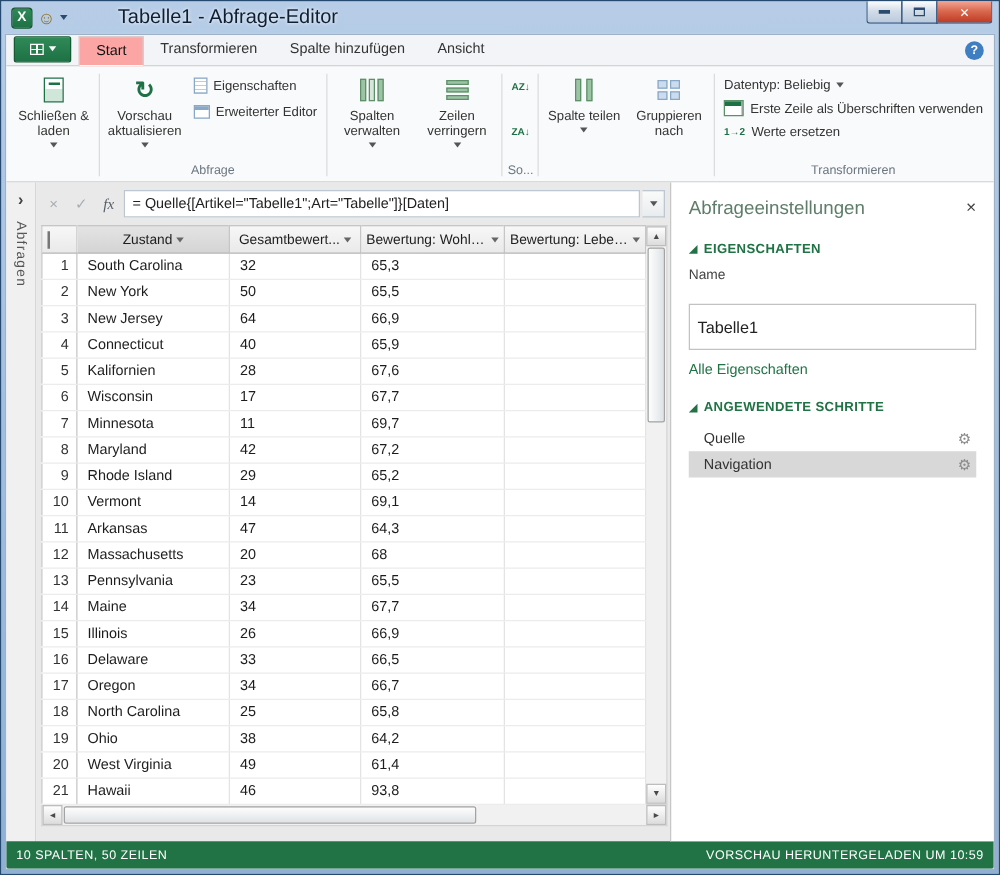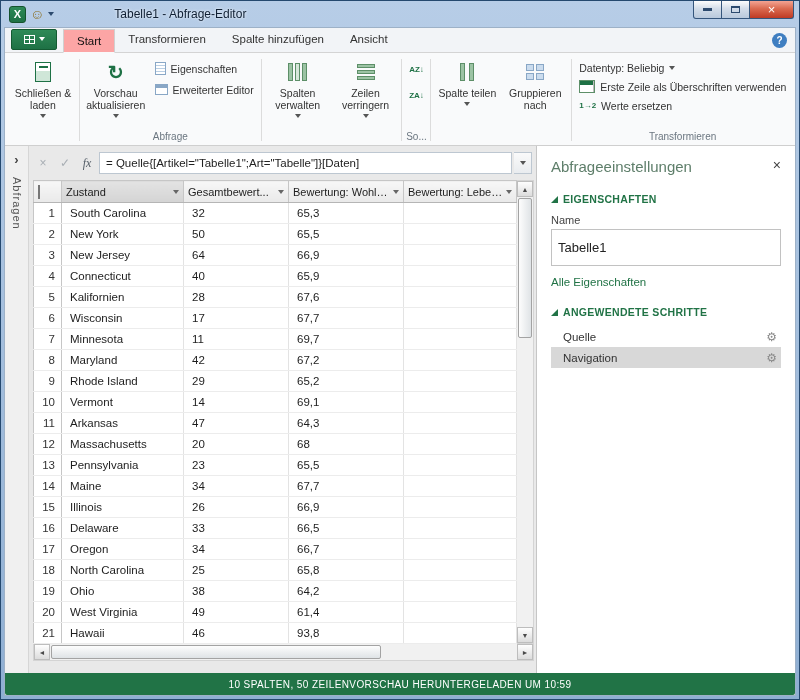"Tabelle1 - Abfrage-Editor" .title-text { font-size: 12px -> 16px; margin-left: 60px -> 40px }
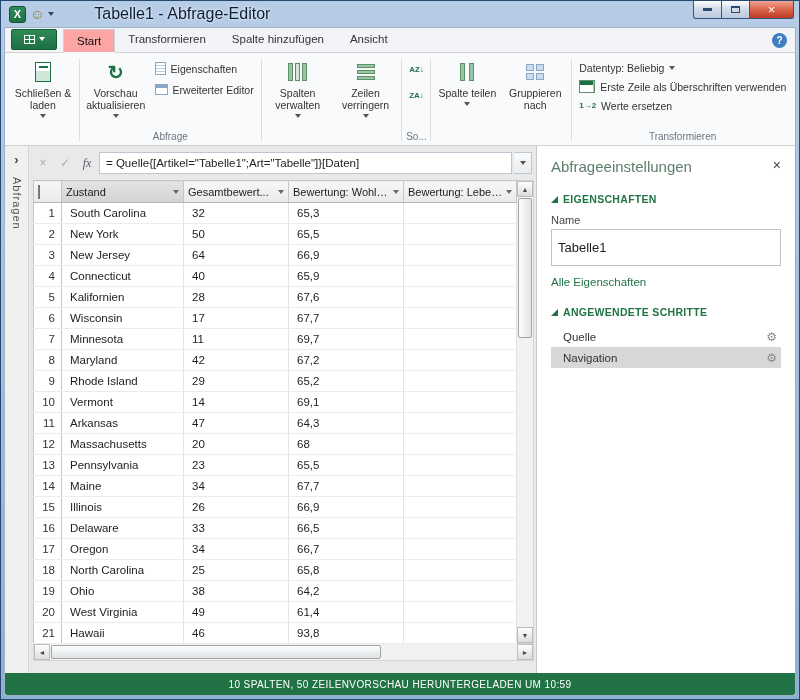"AZ↓" .sortcol { gap: 9px -> 19px }
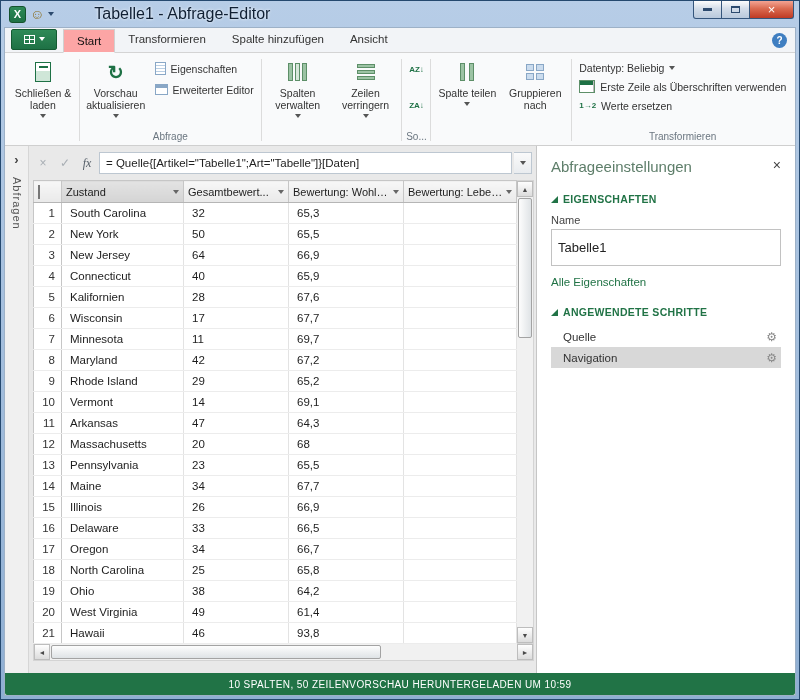"Zustand" th .hdr { justify-content: space-between -> center }
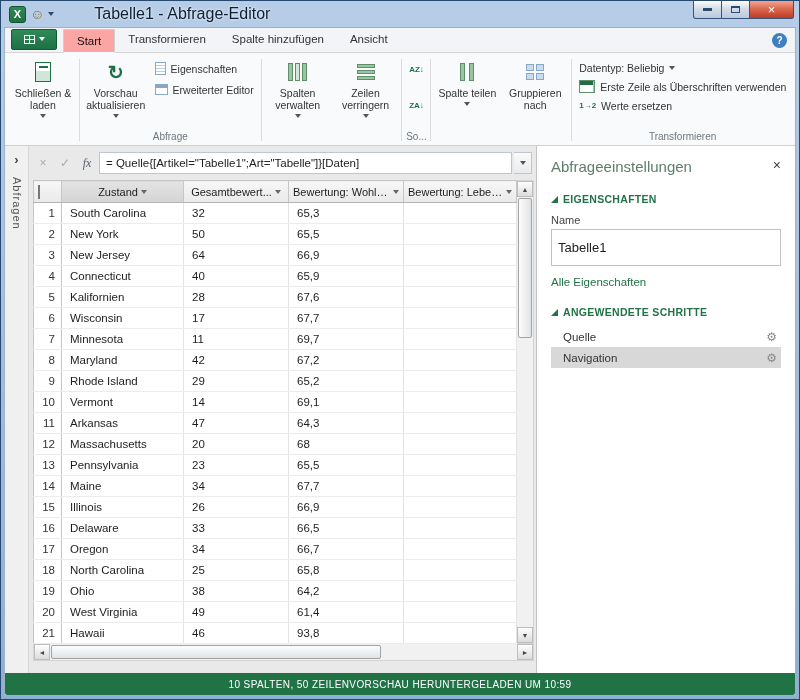"Name" .name-label { margin: 9px 0 3px -> 9px 0 17px }
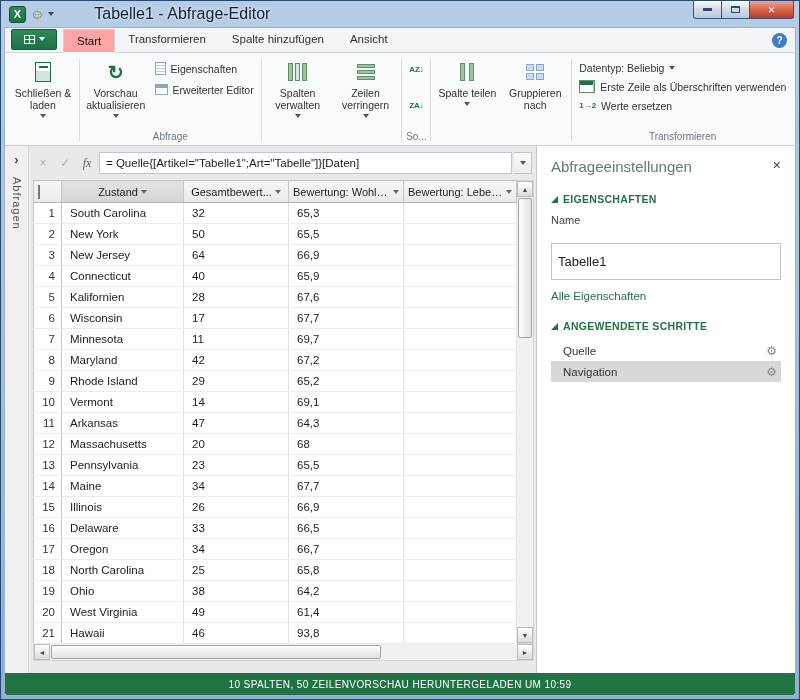"10 SPALTEN, 50 ZEILEN" .statusbar { justify-content: center -> space-between }
